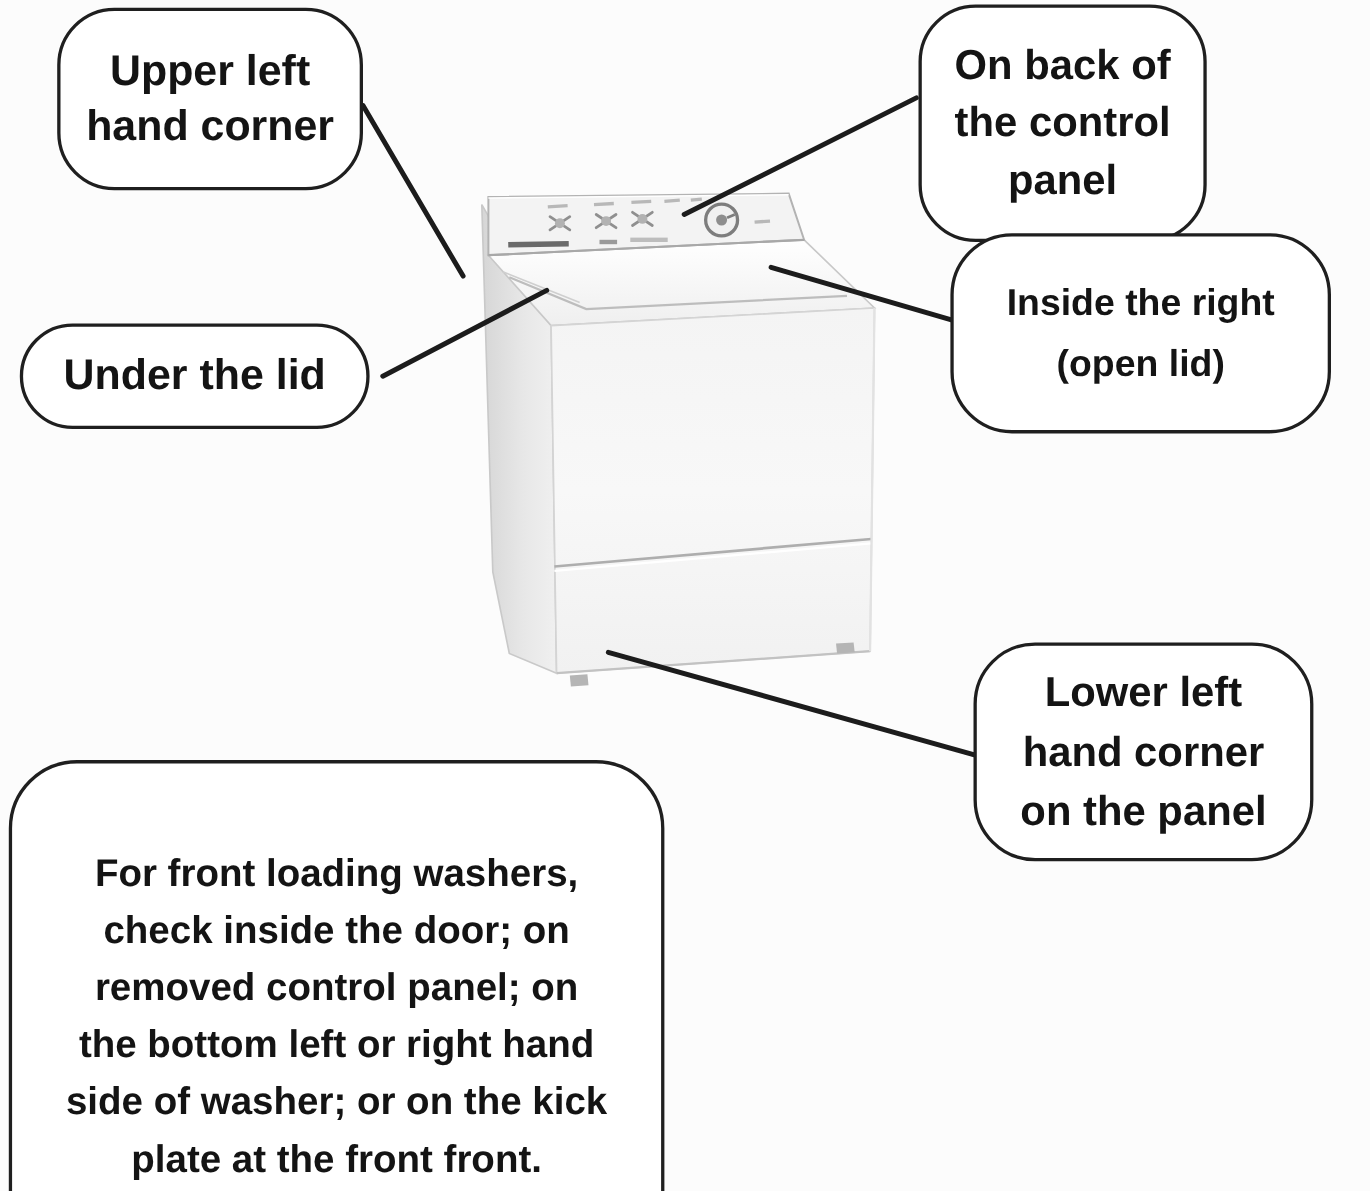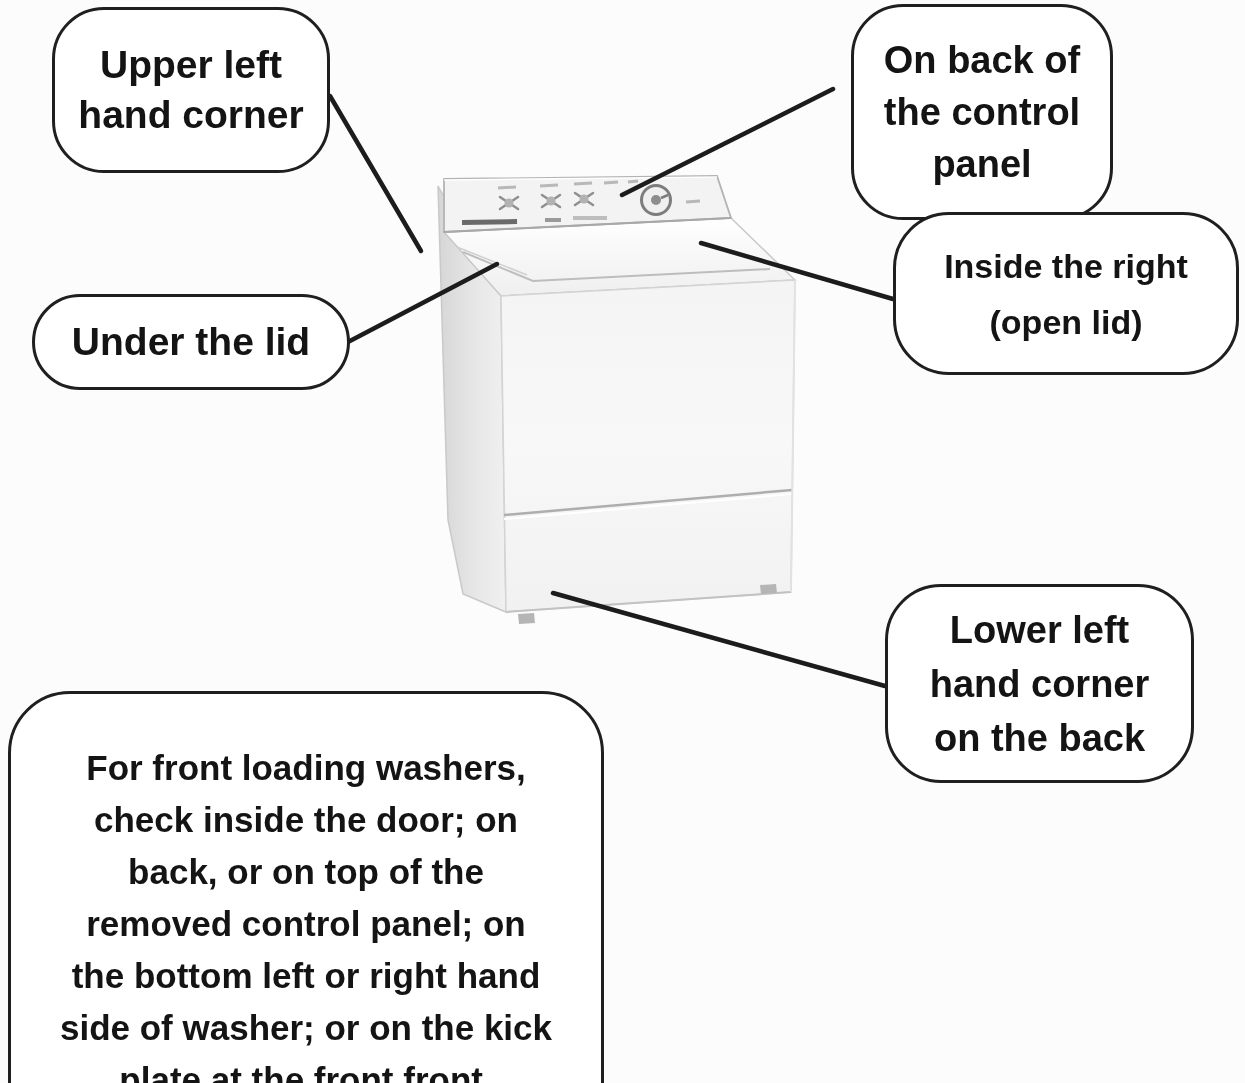"On back of" #b2 { margin-left: 16px -> none }
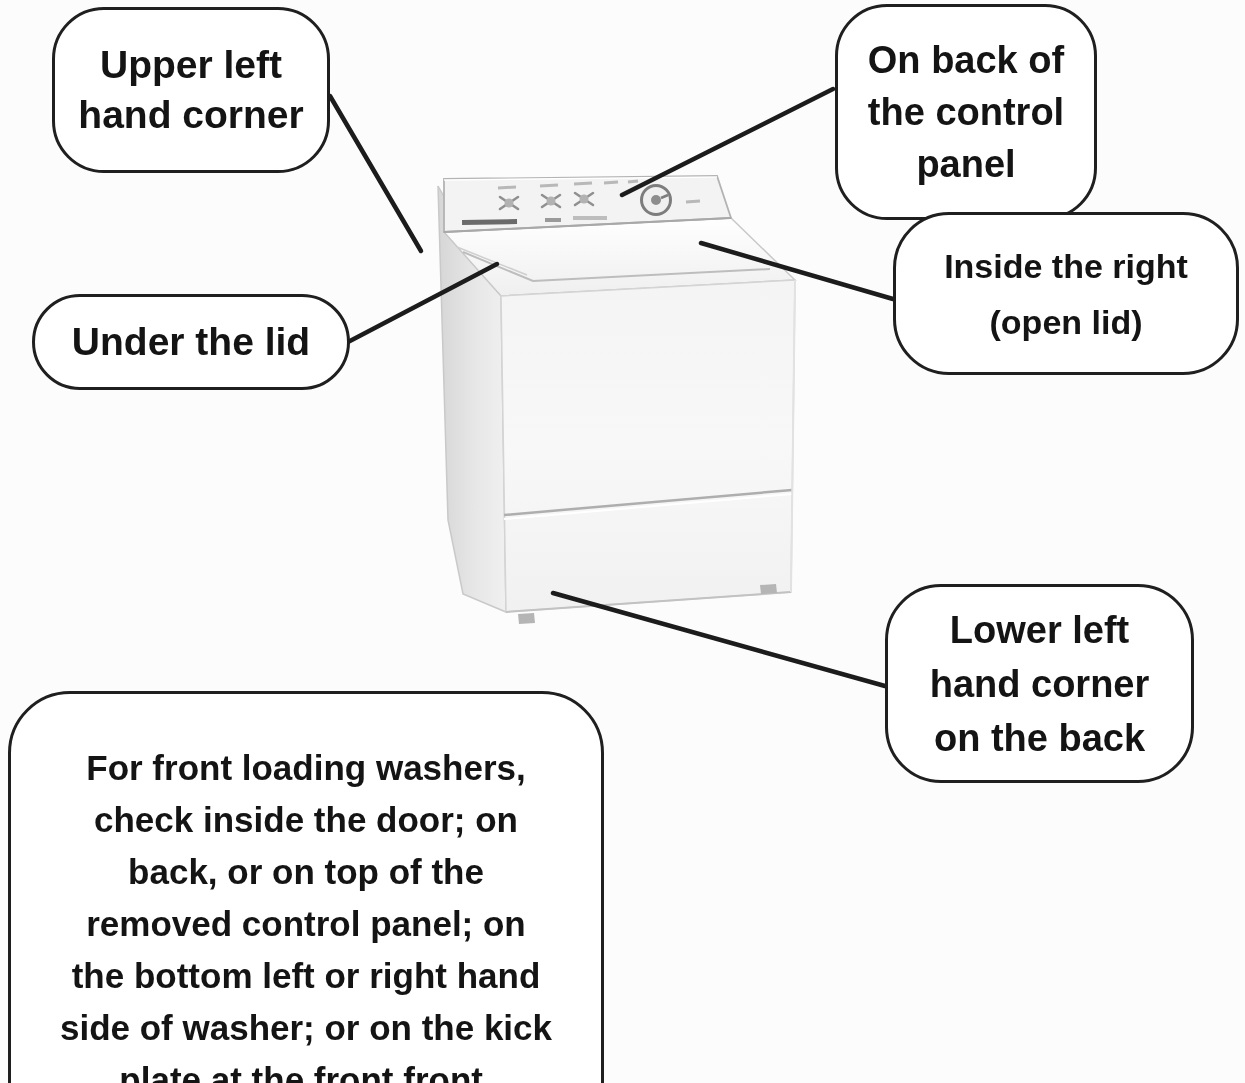"Inside the right" #b4 { height: 163px -> 182px; left: 893px -> 864px }
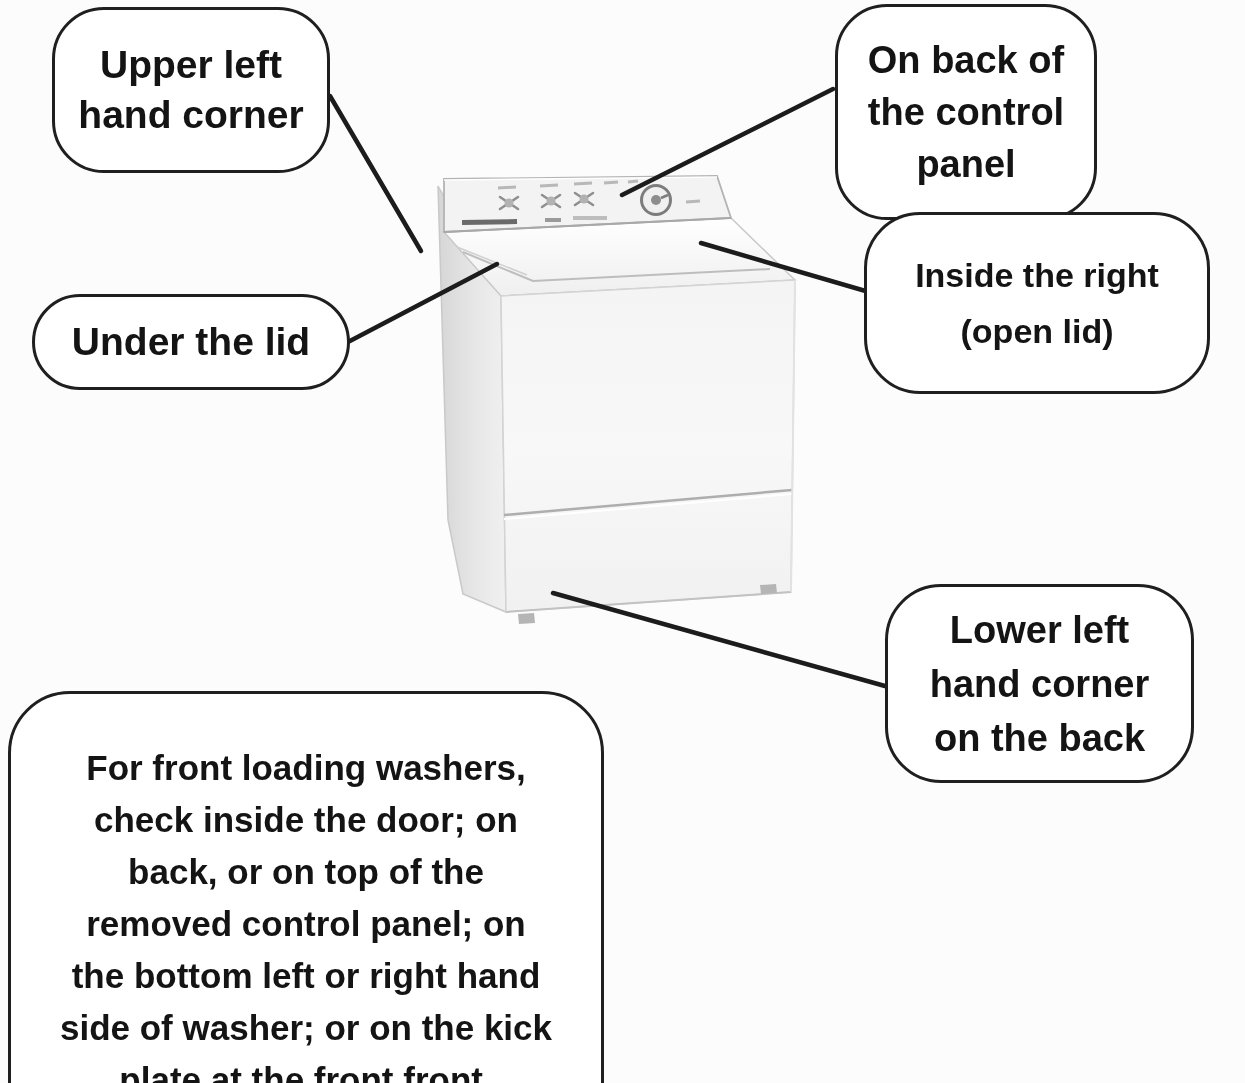"Under the lid" #b3 { left: 32px -> 18px }
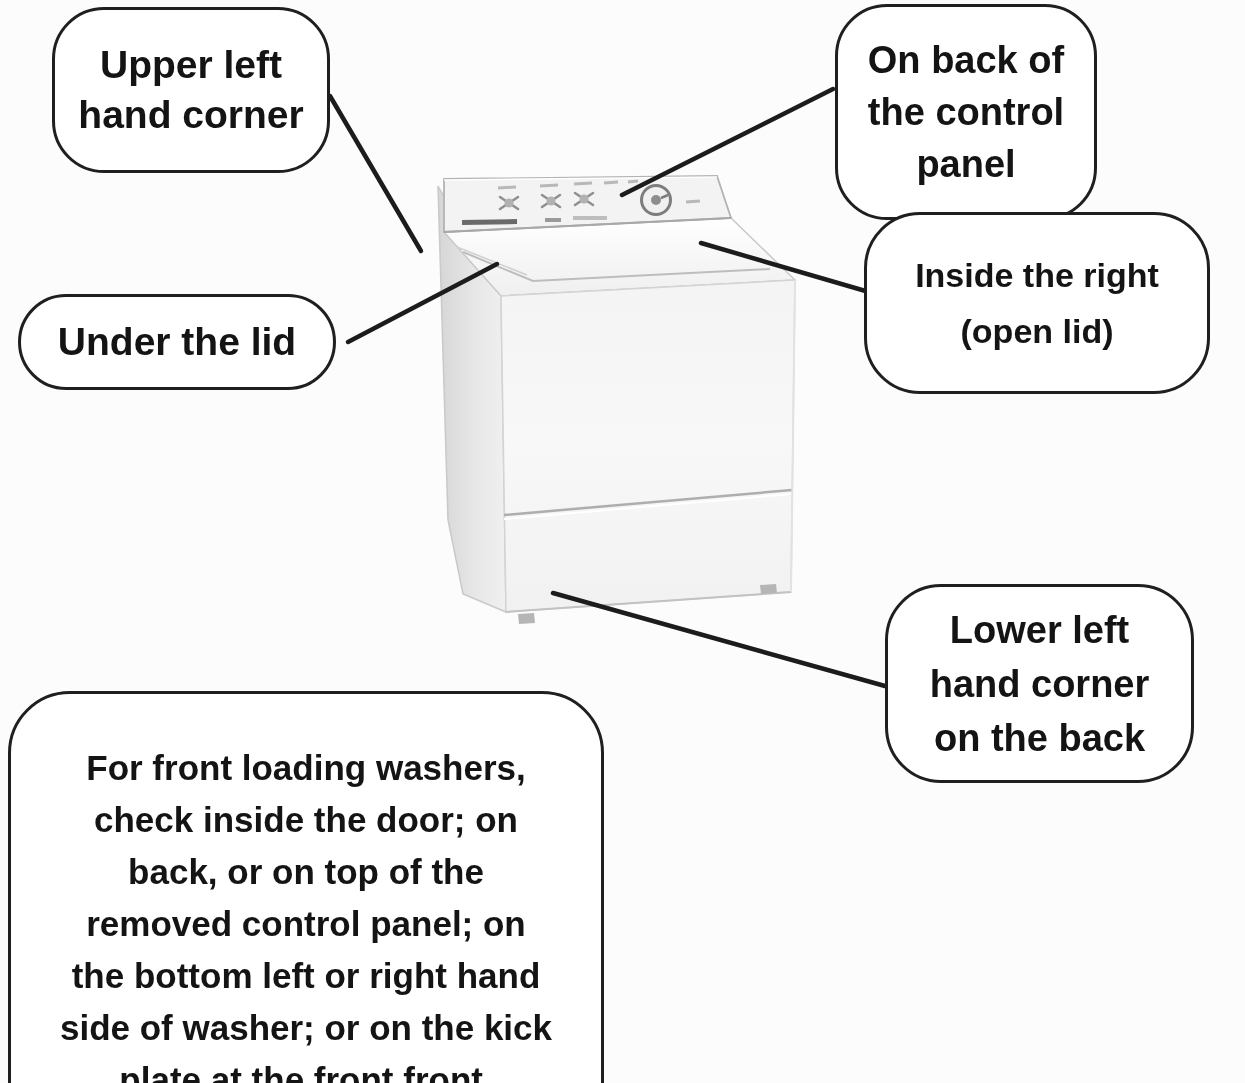"on the back" div.ln { text: back -> panel }
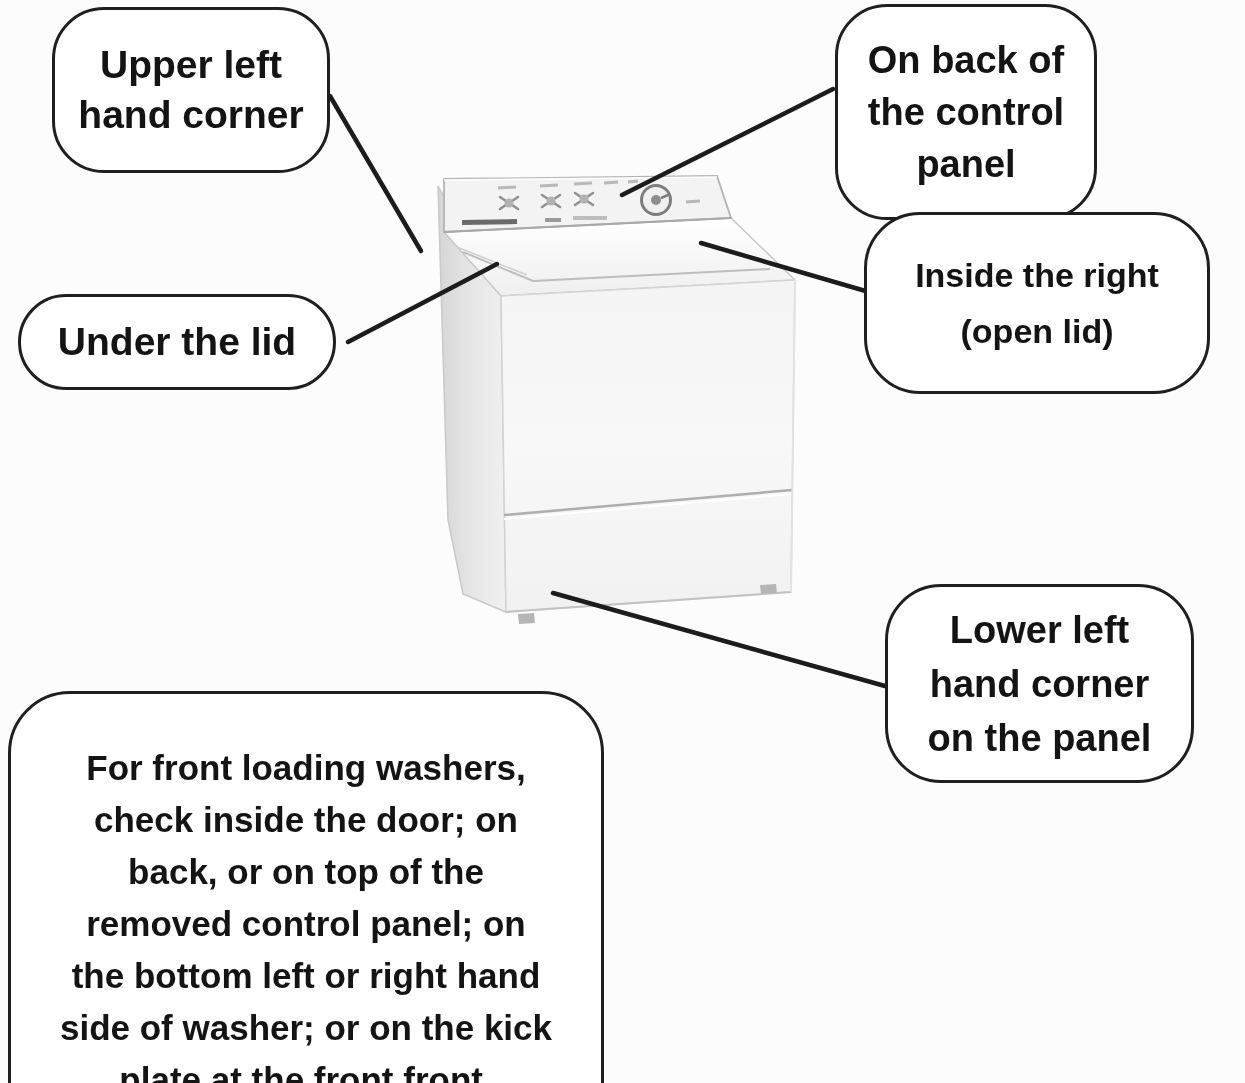"back, or on top of" div.ln { html: <div>back, or on top of the</div> -> none }
